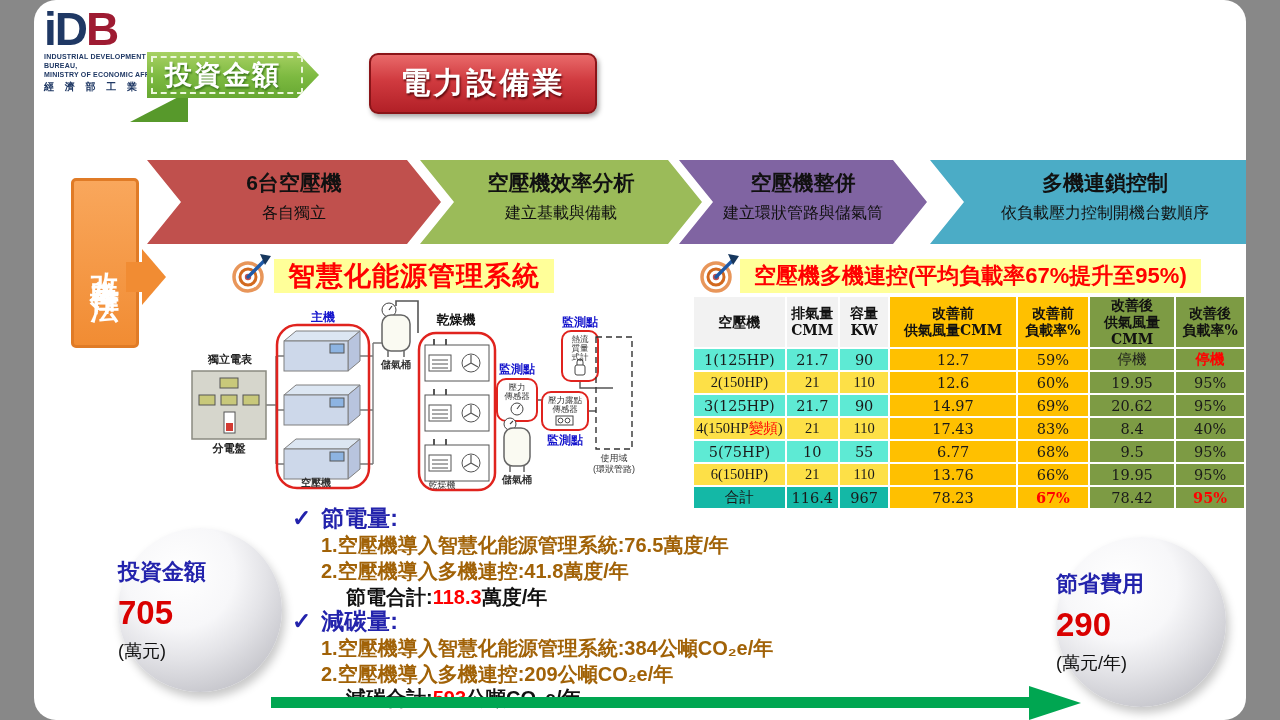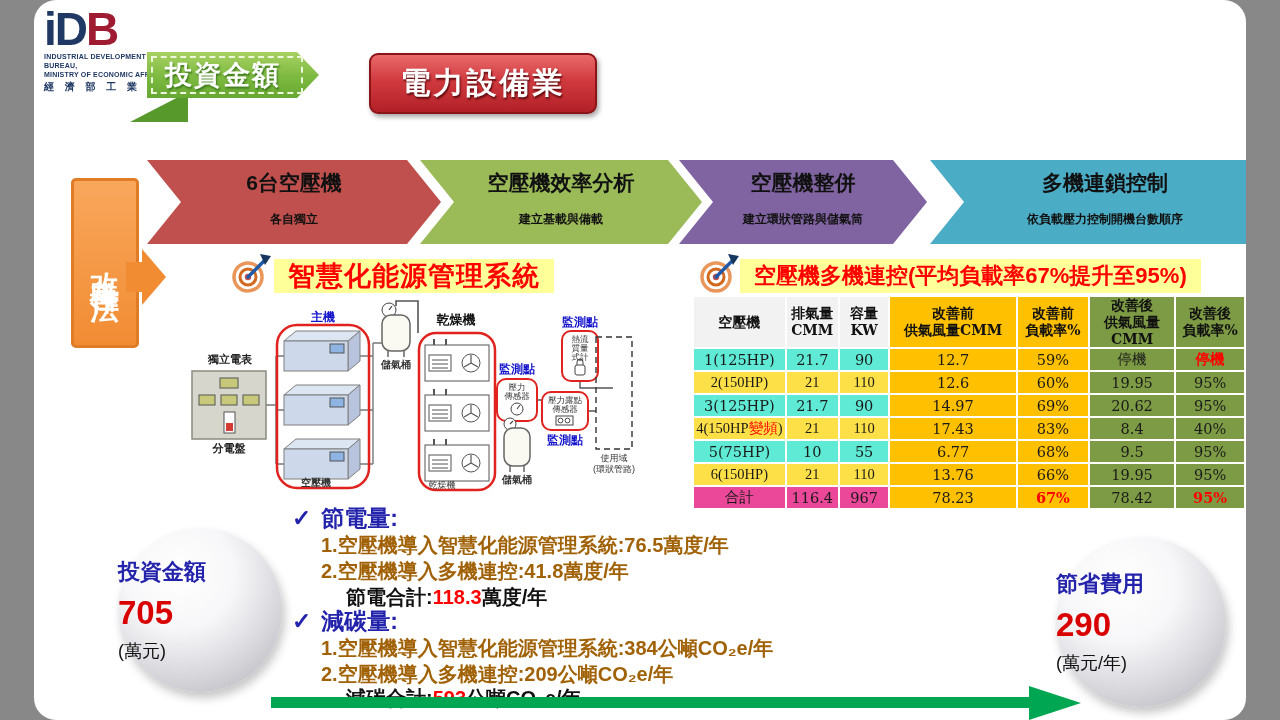"各自獨立" .chev .s { font-size: 12px -> 16px; font-weight: bold -> none; margin-top: 14px -> 6px }
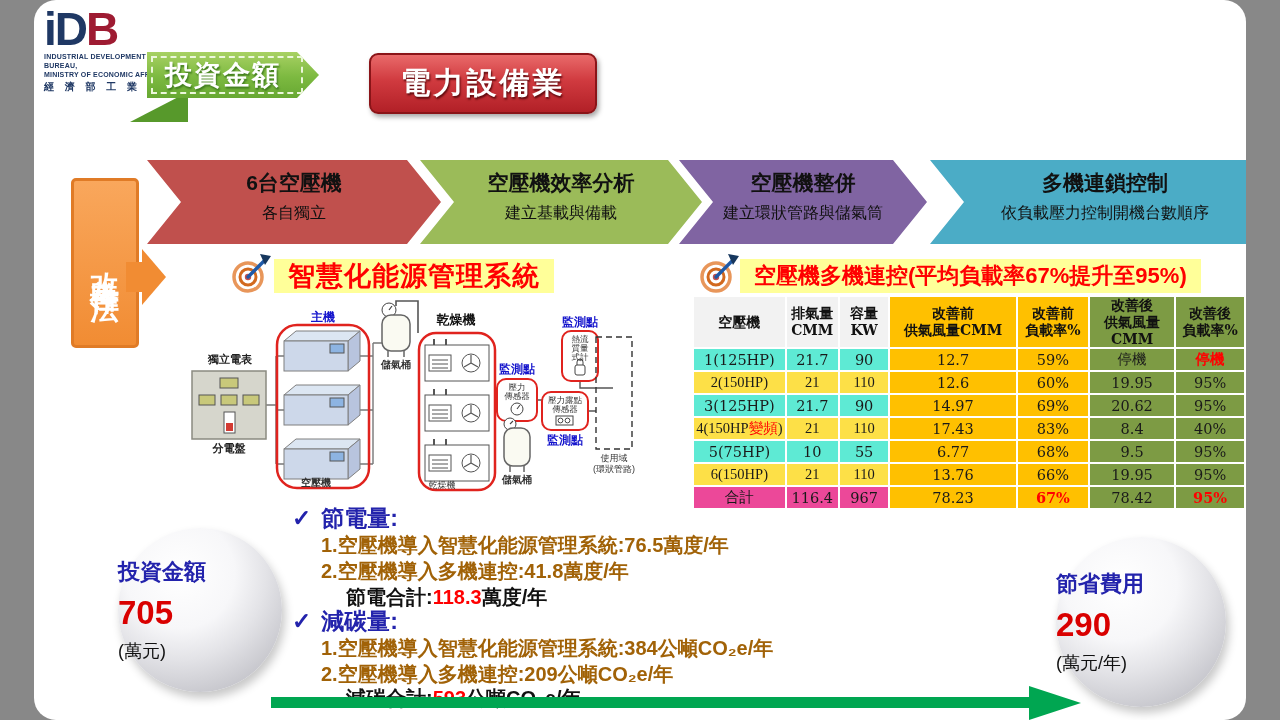"合計" tr.total .c-plain { background: #ec4899 -> #14b8a6 }
